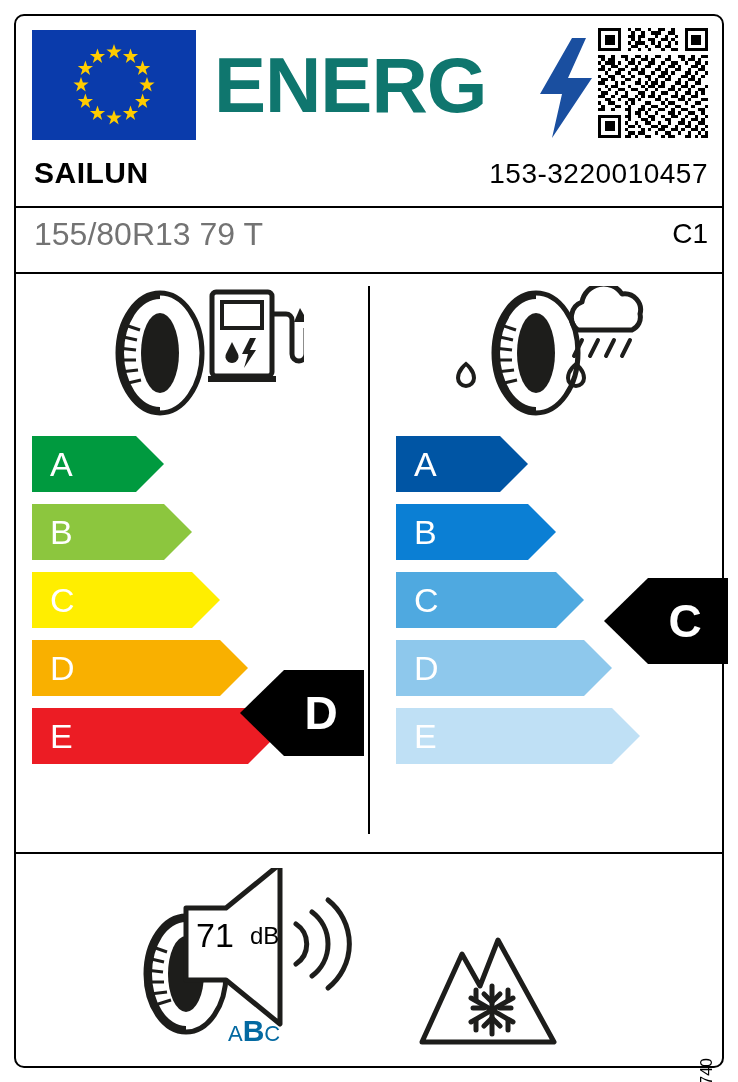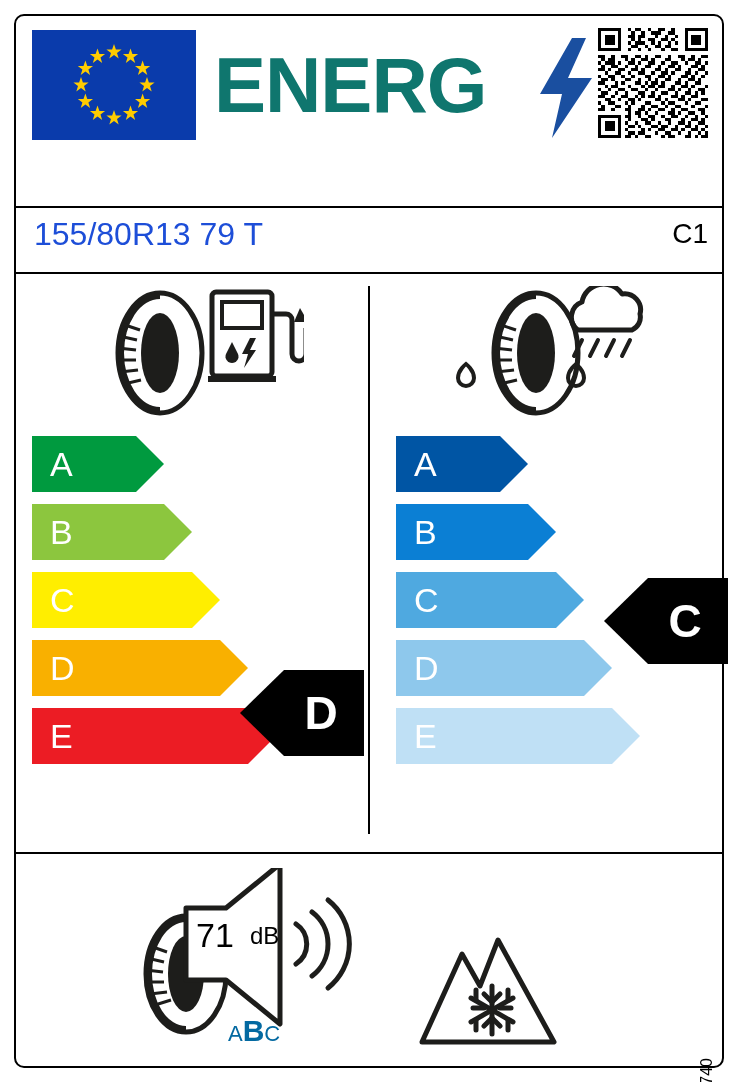"SAILUN" div.brand-row { html: none -> <div> <div>SAILUN</div> <div>153-3220010457</div> </div> }
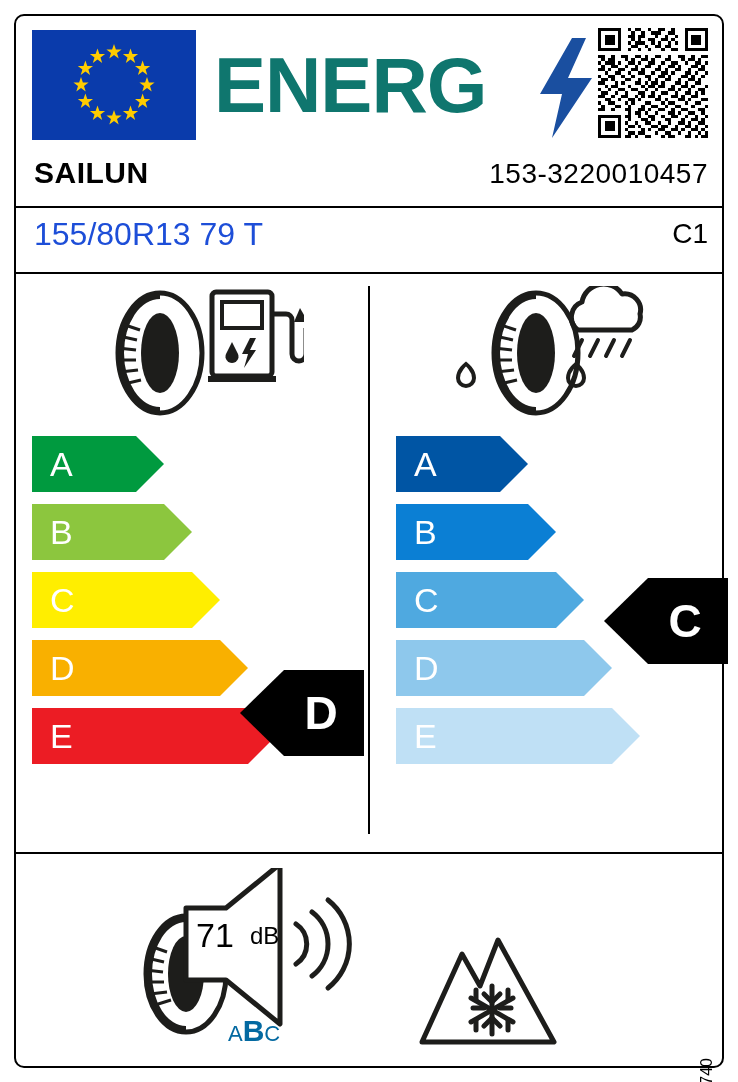"155/80R13 79 T" .tyre-size { color: #1d4ed8 -> #737373 }
